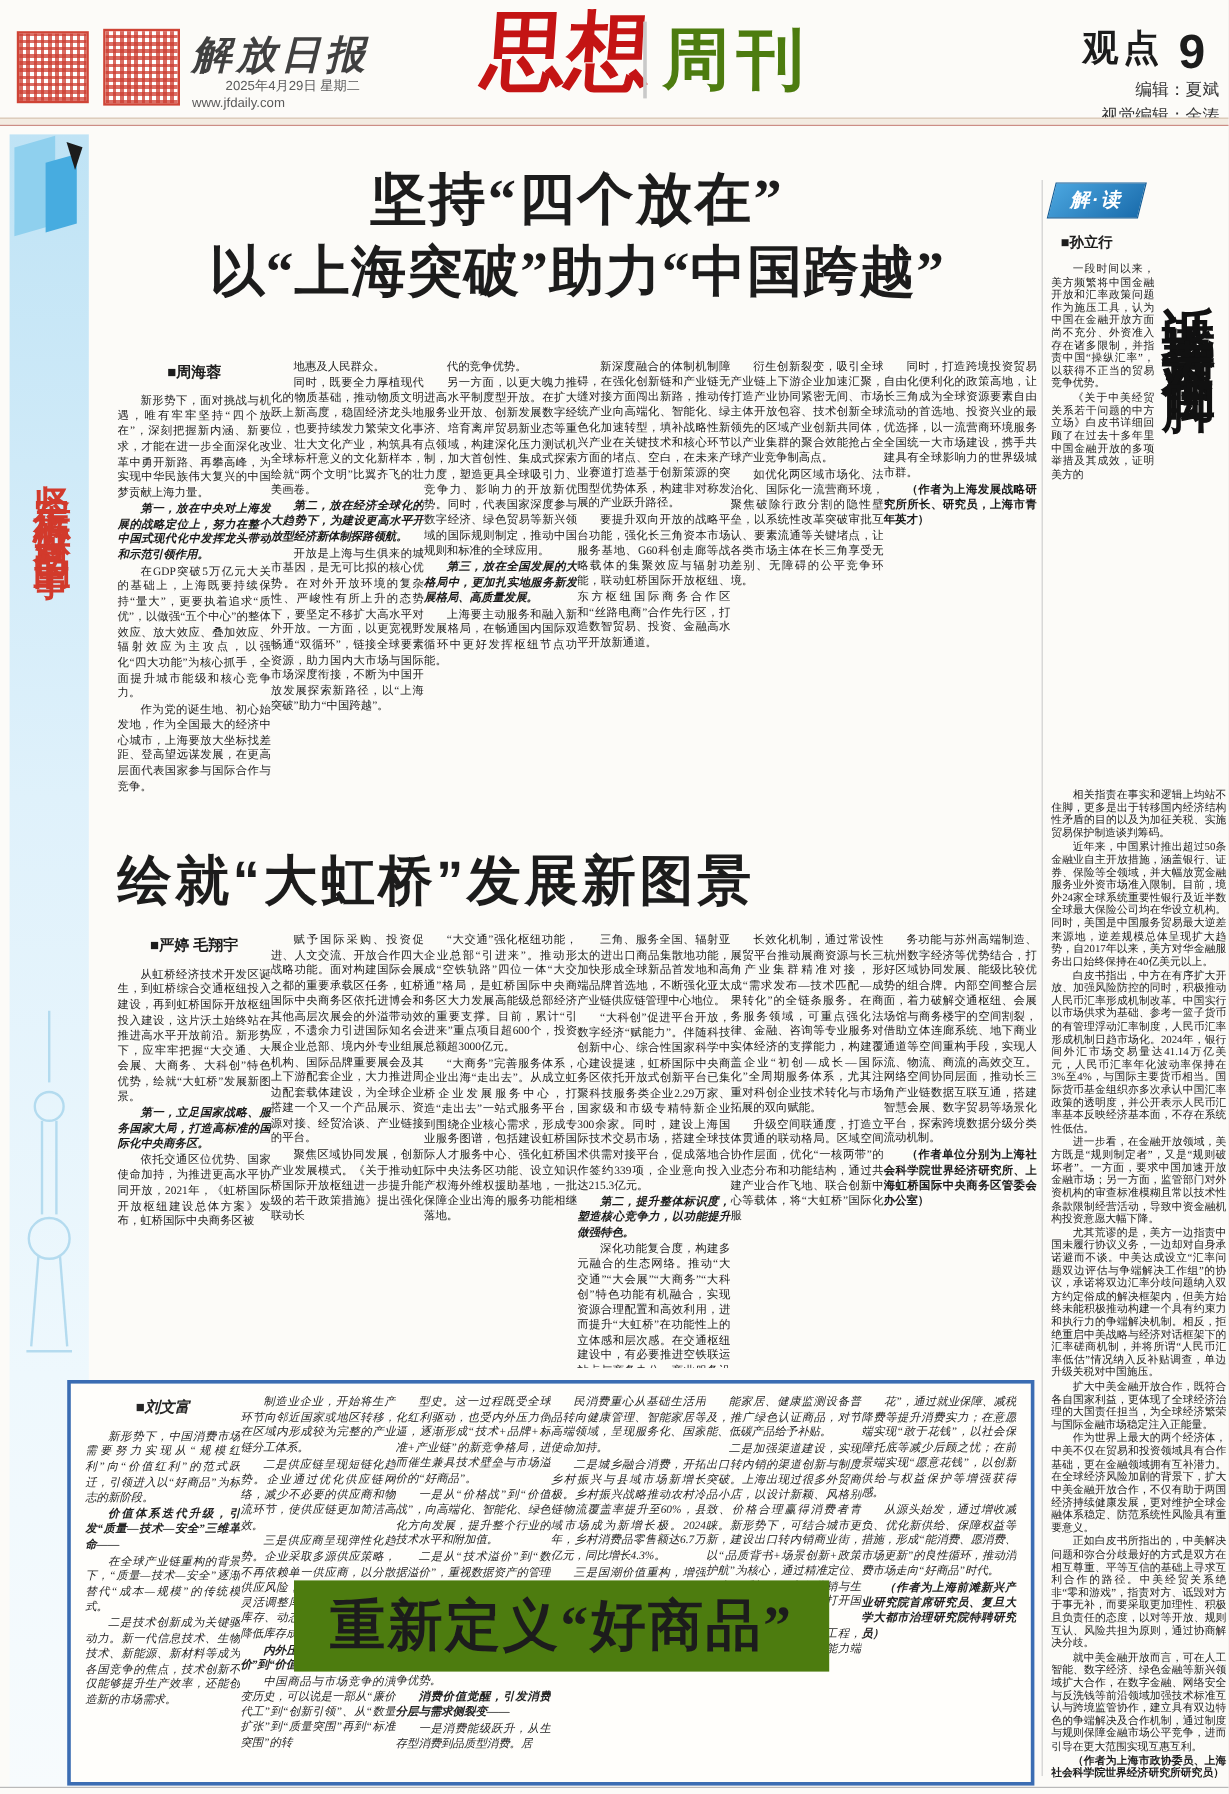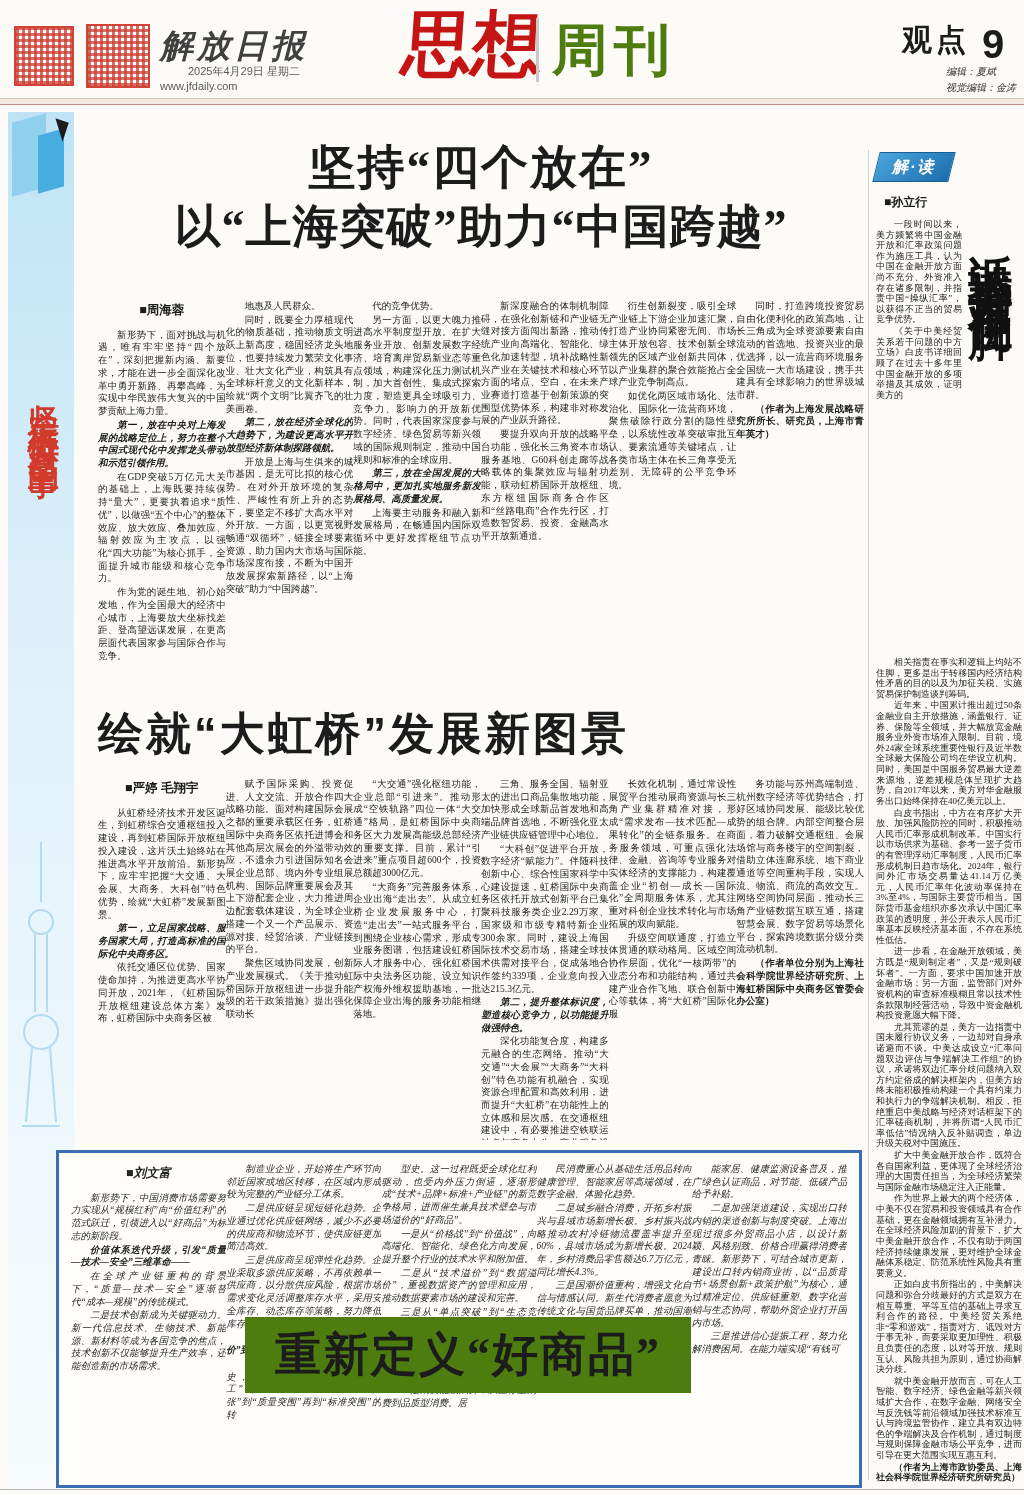"编辑：夏斌" .editors { font-size: 10px -> 14px; font-style: italic -> none; text-align: none -> right }
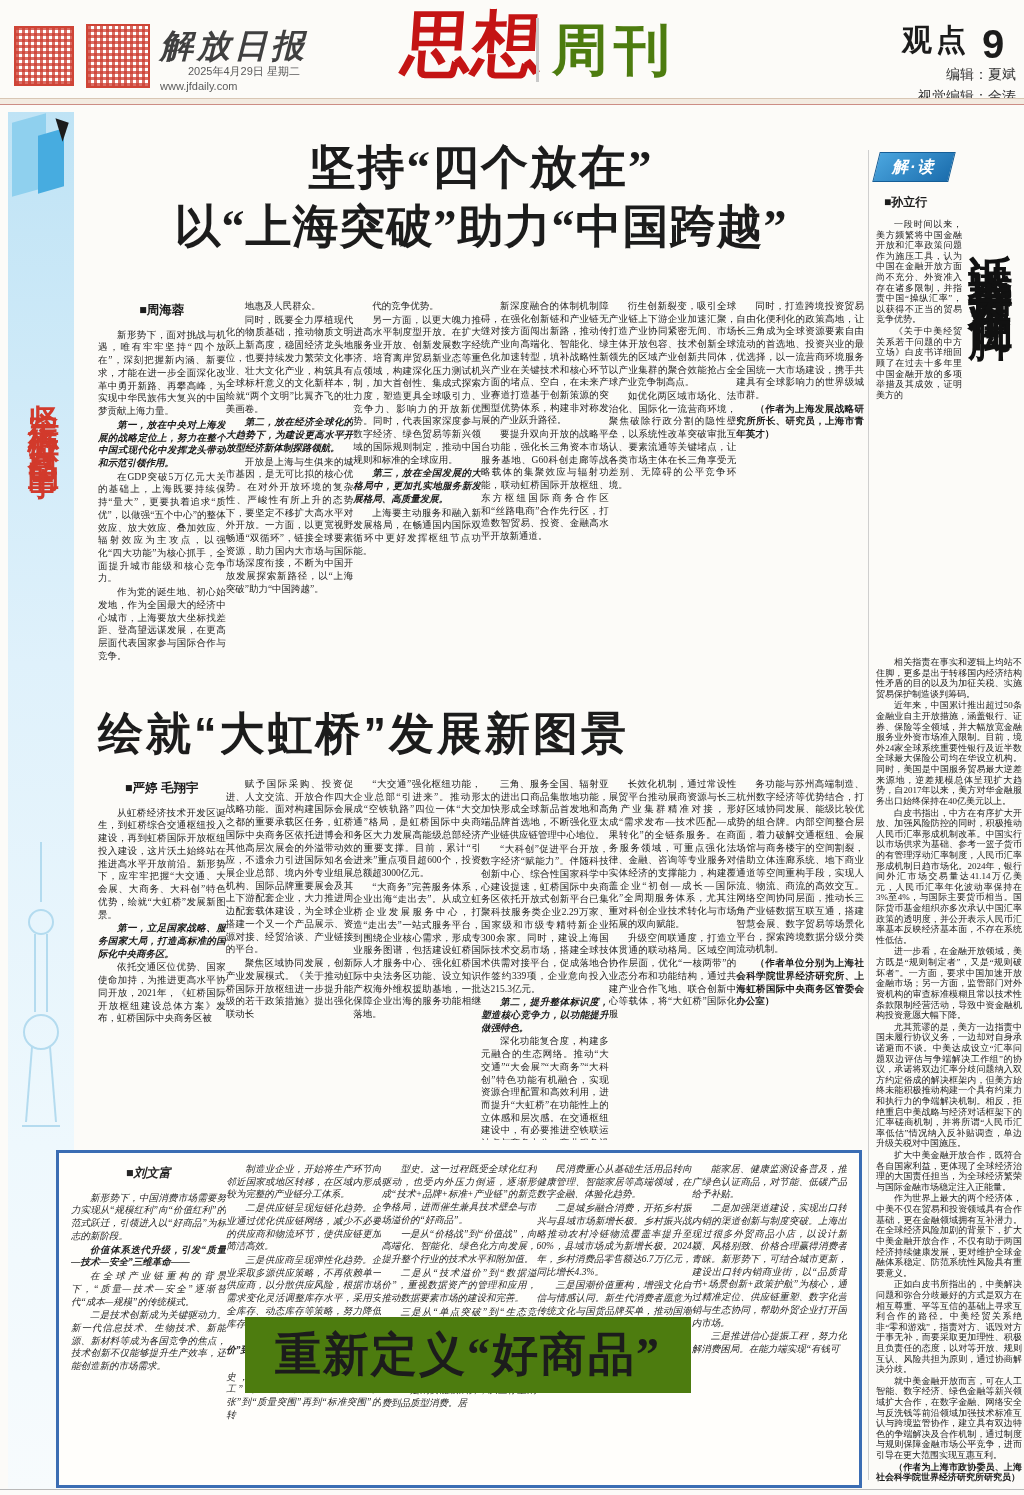"民消费重心从基础生活用品转向健康管理、智能家居等高端领域，在数字金融、体验化趋势" p.para { text: 在数字金融、体验化趋势 -> 呈现服务化、国家使命加持 }
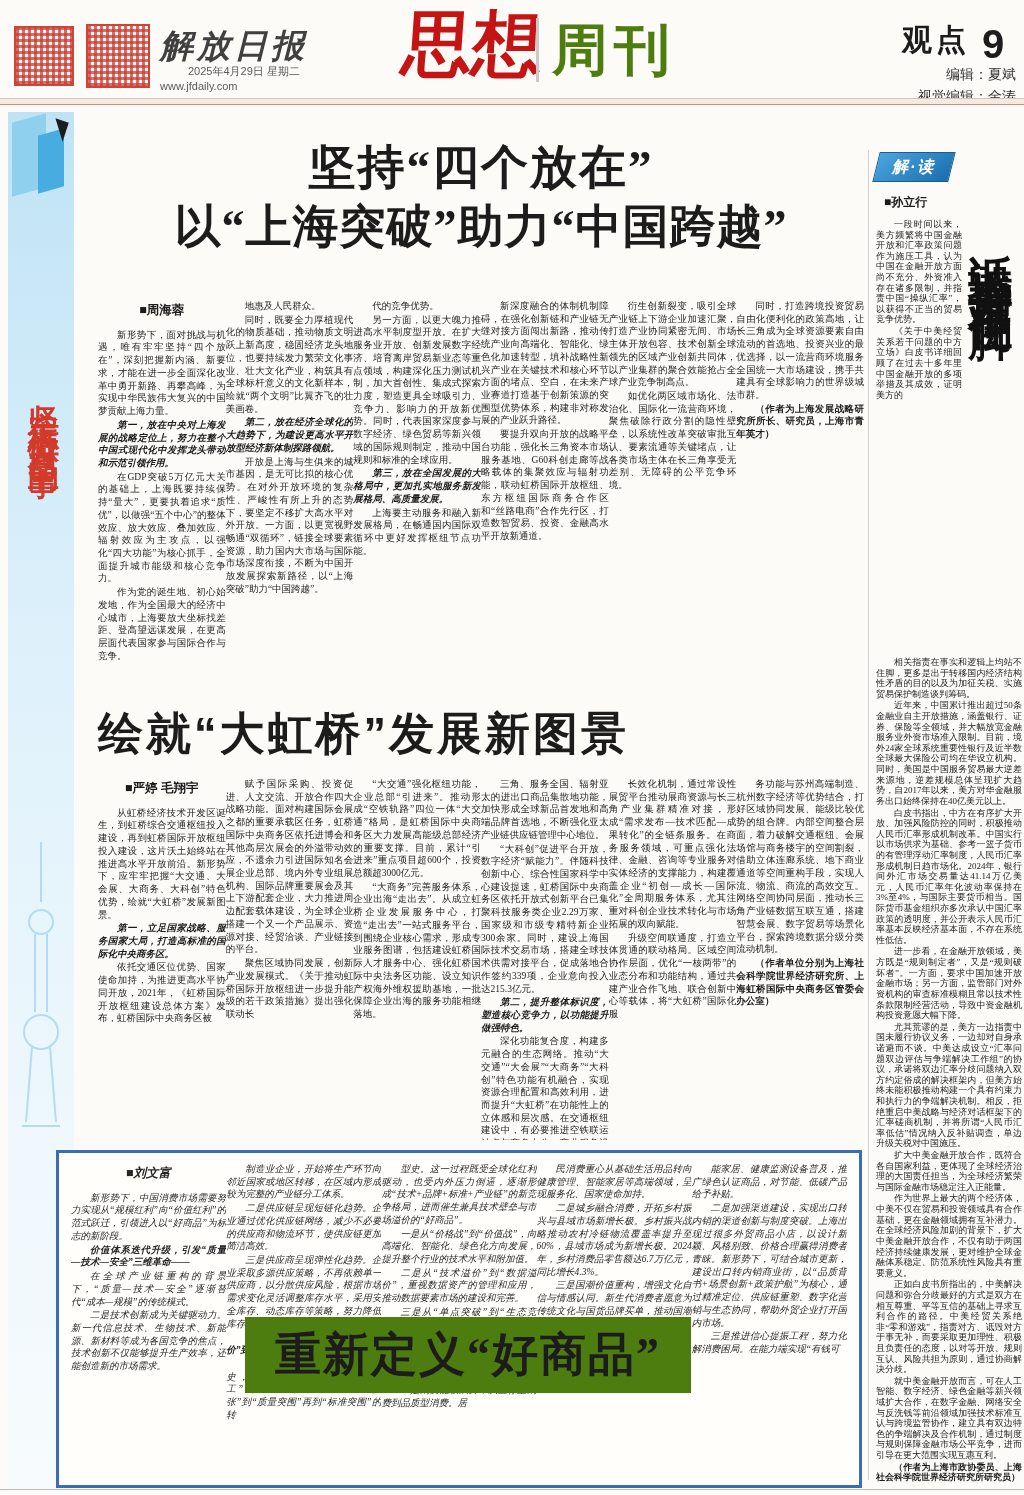"花”，通过就业保障、减税降费等提升消费实力；在意愿端实现“敢于花钱”，以社会保障" div.col { html: none -> <div> <p>花”，通过就业保障、减税降费等提升消费实力；在意愿端实现“敢于花钱”，以社会保障托底等减少后顾之忧；在前景端实现“愿意花钱”，以创新供给与权益保护等增强获得感。</p> <p>从源头始发，通过增收减负、优化新供给、保障权益等措施，形成“能消费、愿消费、市场更新”的良性循环，推动消费市场走向“好商品”时代。</p> <p>（作者为上海前滩新兴产业研究院首席研究员、复旦大学大都市治理研究院特聘研究员）</p> </div> }
